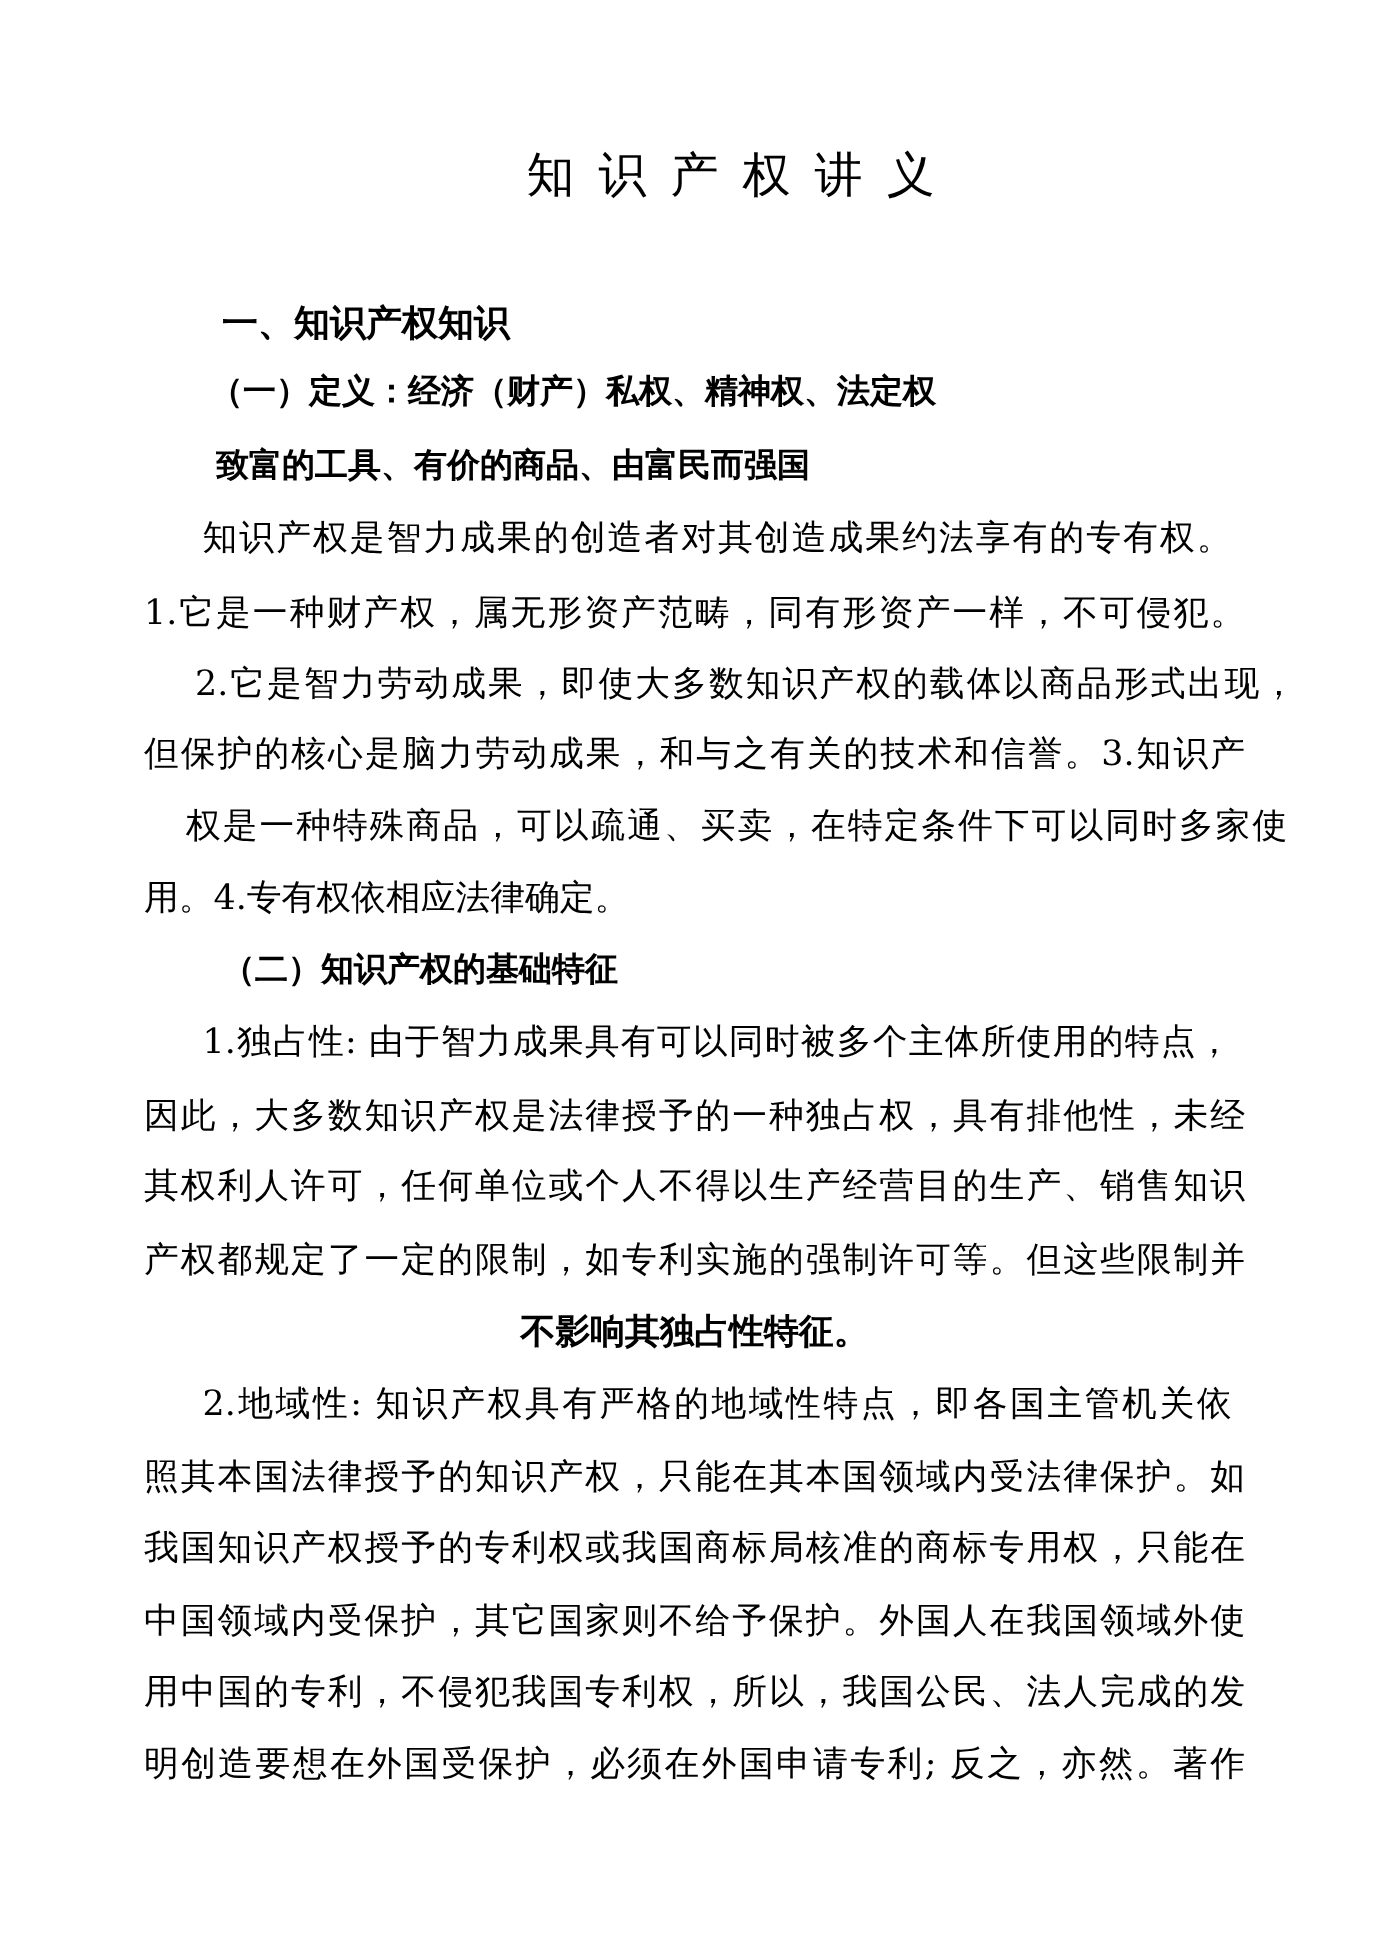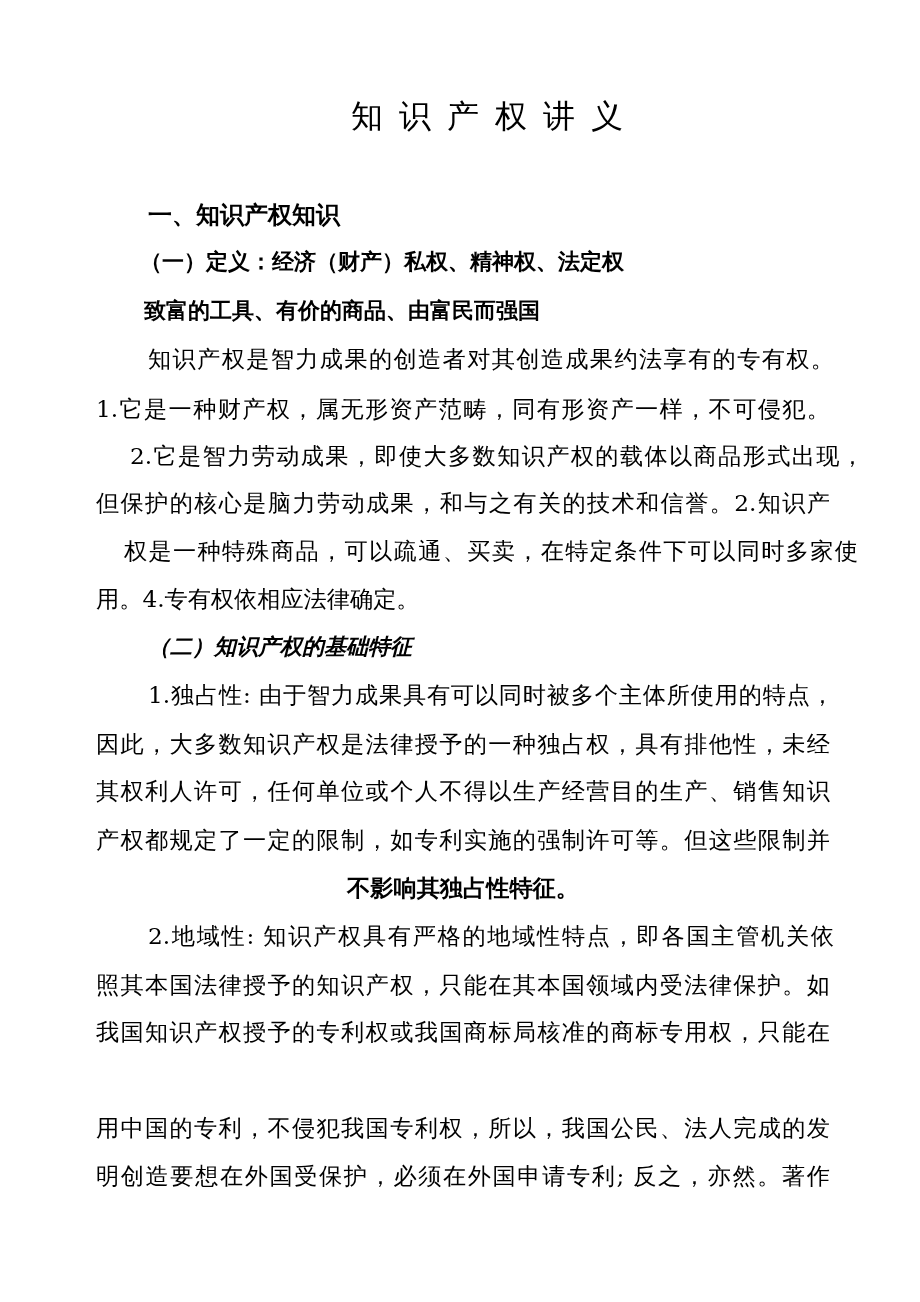"知识产权是智力成果的创造者对其创造成果约法享有的专有权。" .indent { left: 148px -> 135px }
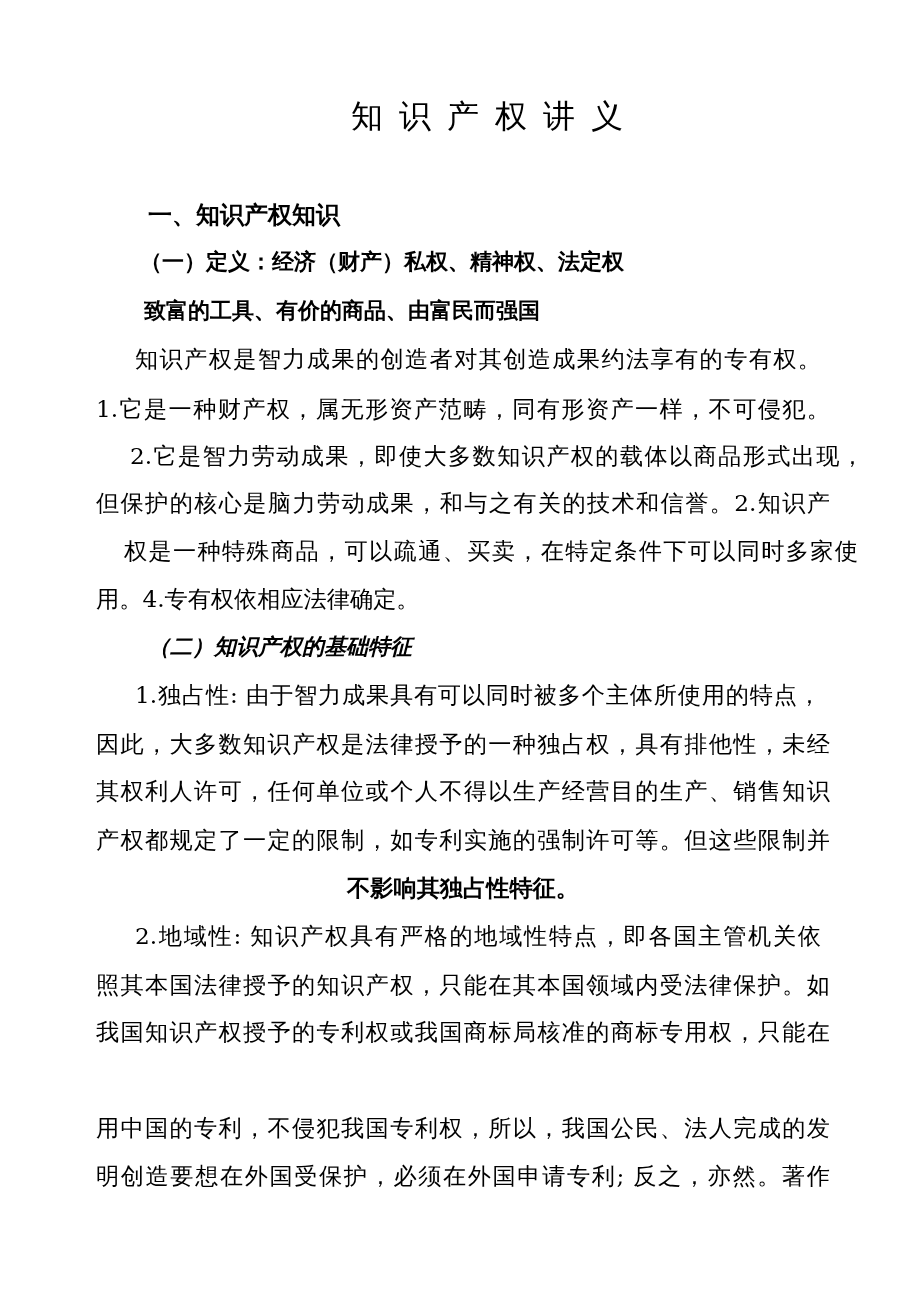"但保护的核心是脑力劳动成果，和与之有关的技术和信誉。2.知识产" div.line { text: 2 -> 3 }
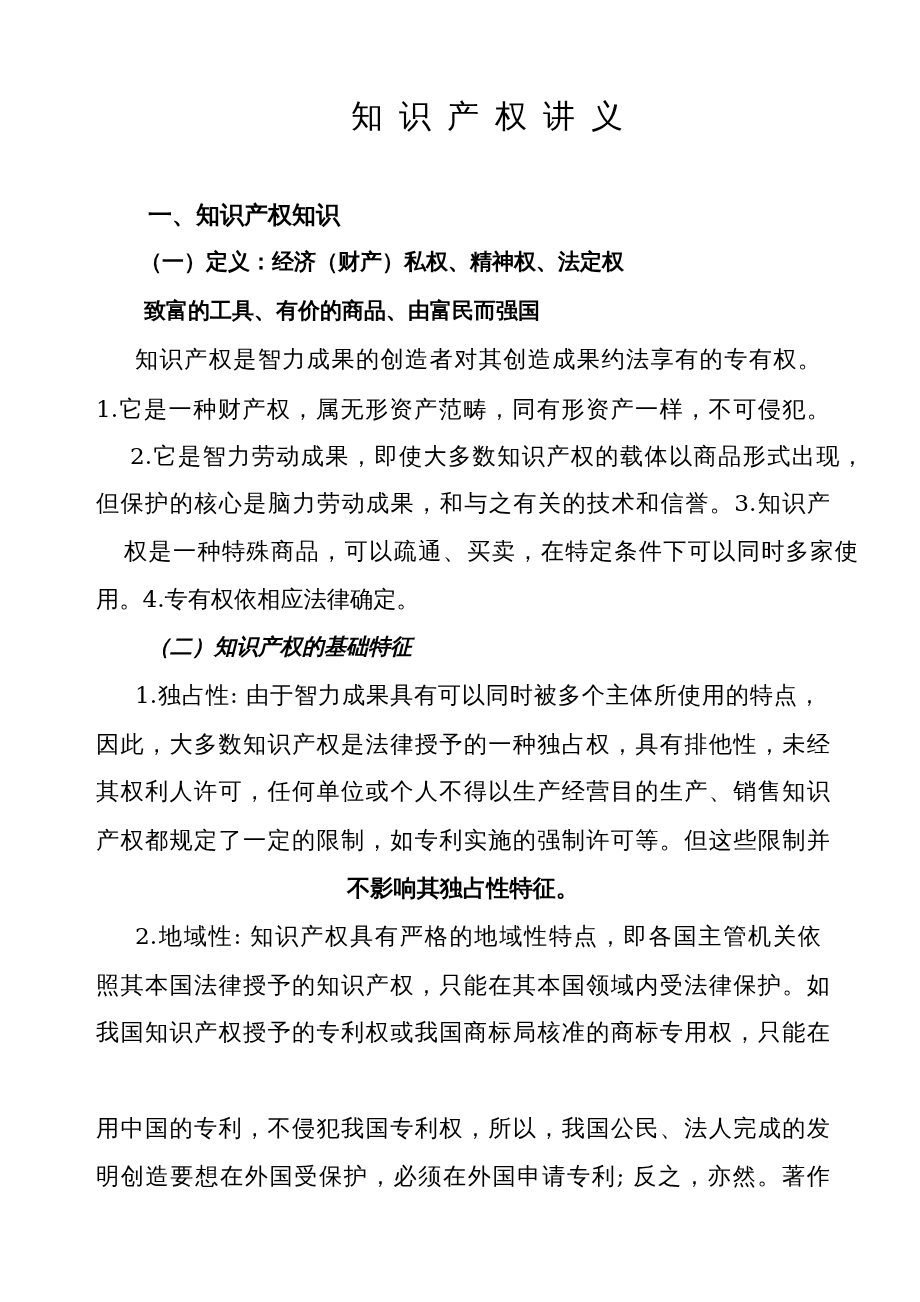"（二）知识产权的基础特征" .h4 { font-style: italic -> none }
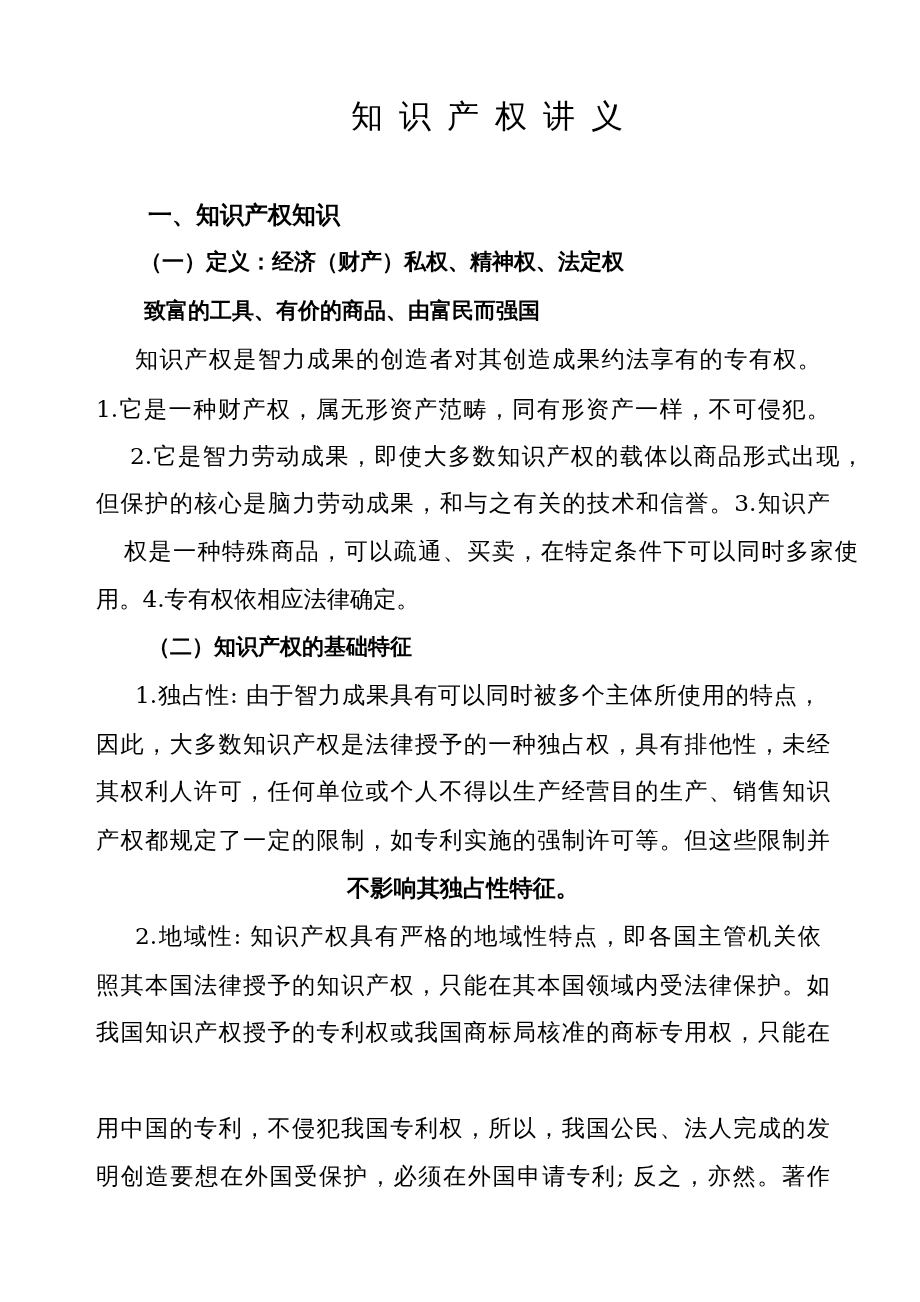"中国领域内受保护，其它国家则不给予保护。外国人在我国领域外使" div.line { html: none -> <div>中国领域内受保护，其它国家则不给予保护。外国人在我国领域外使</div> }
